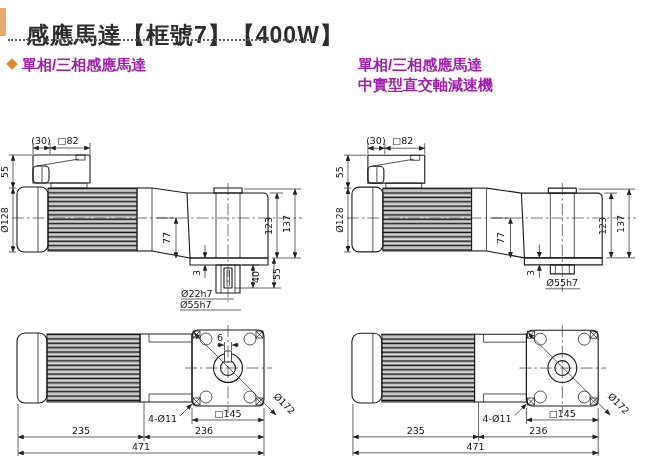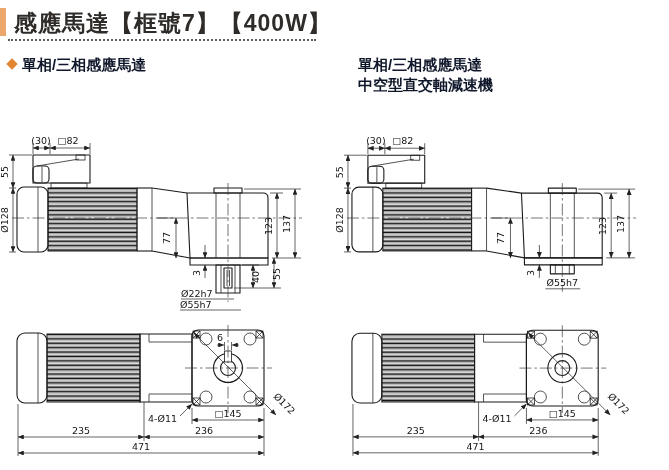"感應馬達【框號7】【400W】" .title { margin: 4px -> 16px }
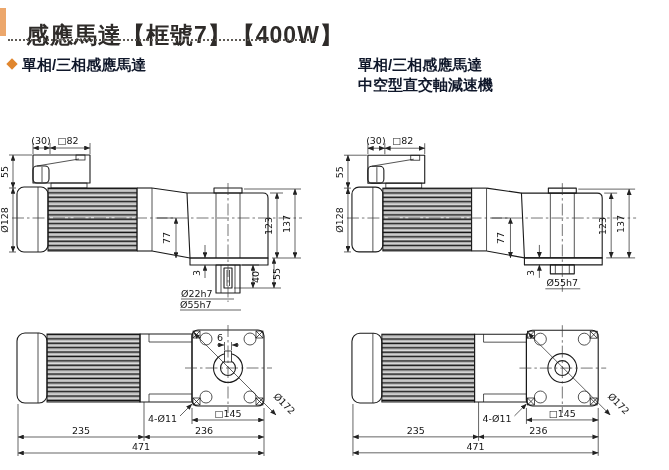"單相/三相感應馬達" .col-header .lines div { color: #0f172a -> #a21caf }
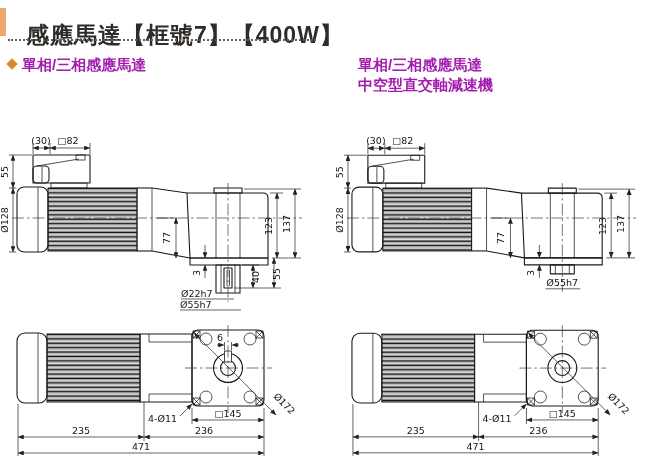"中空型直交軸減速機" div { text: 空 -> 實 }
